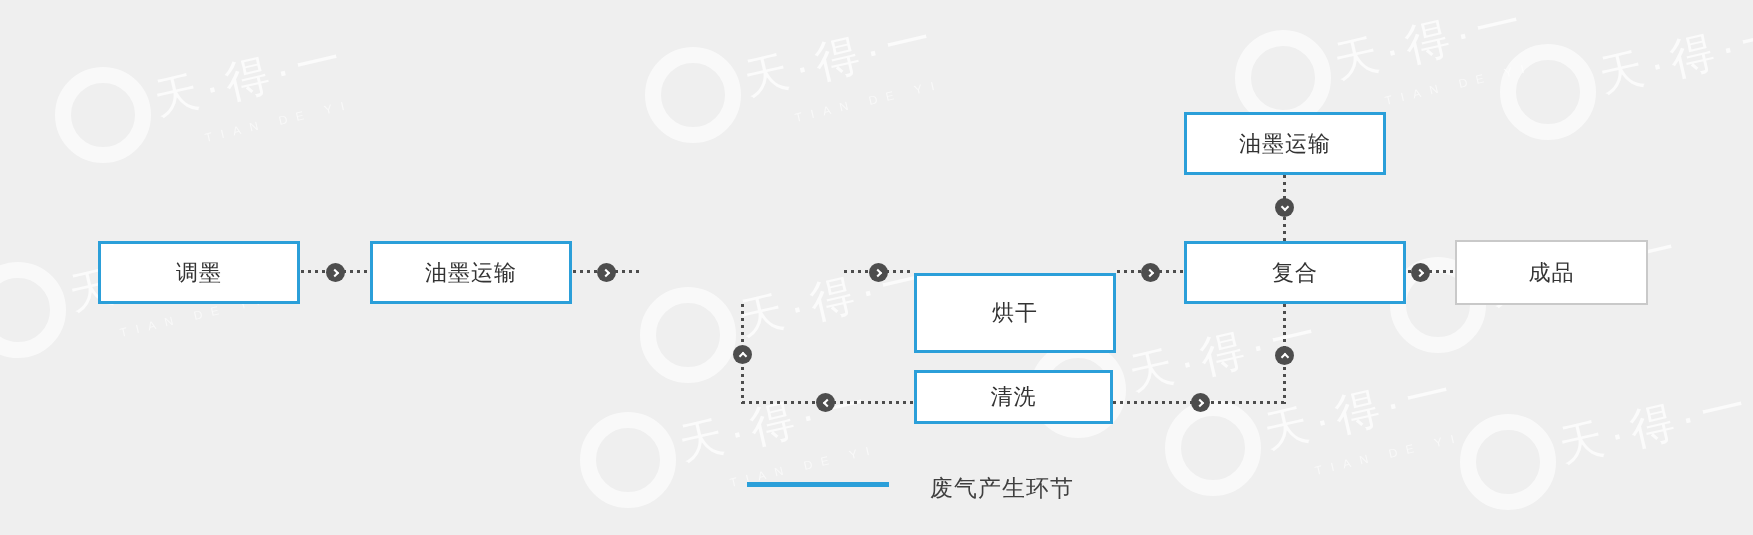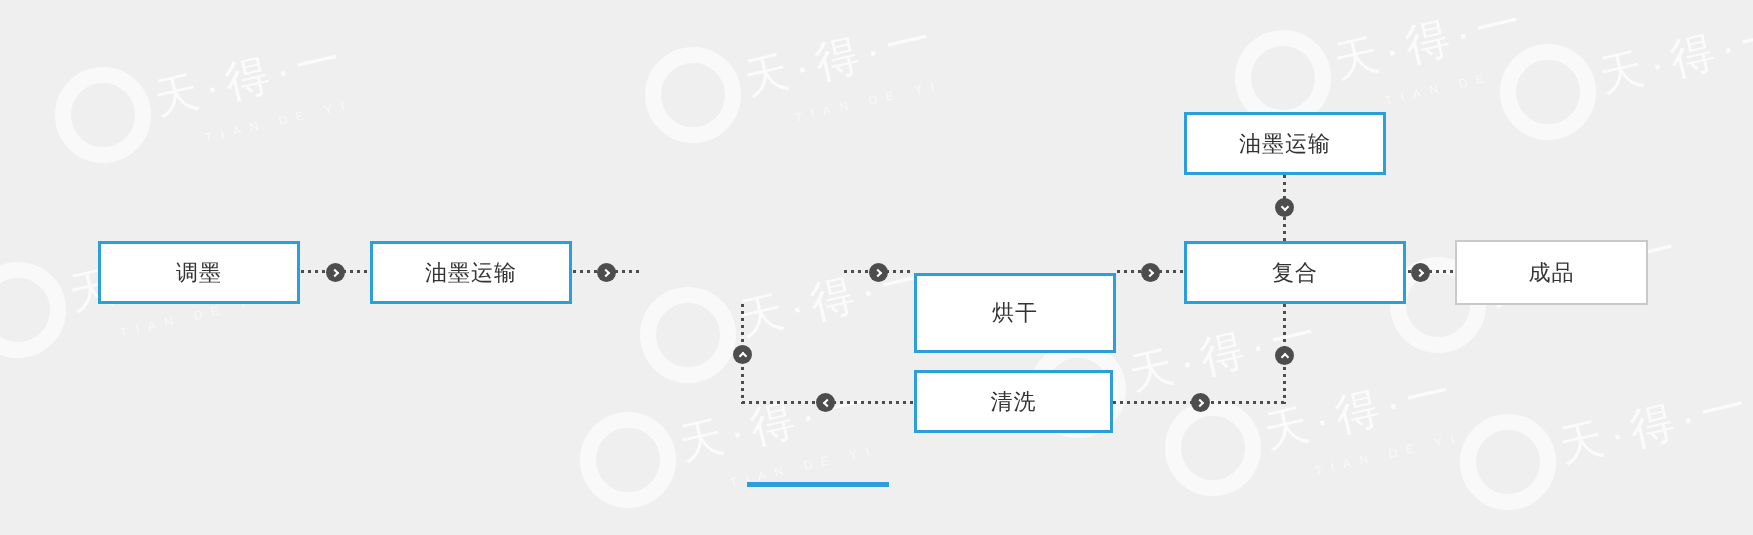"清洗" .n-qingxi { height: 63px -> 54px }
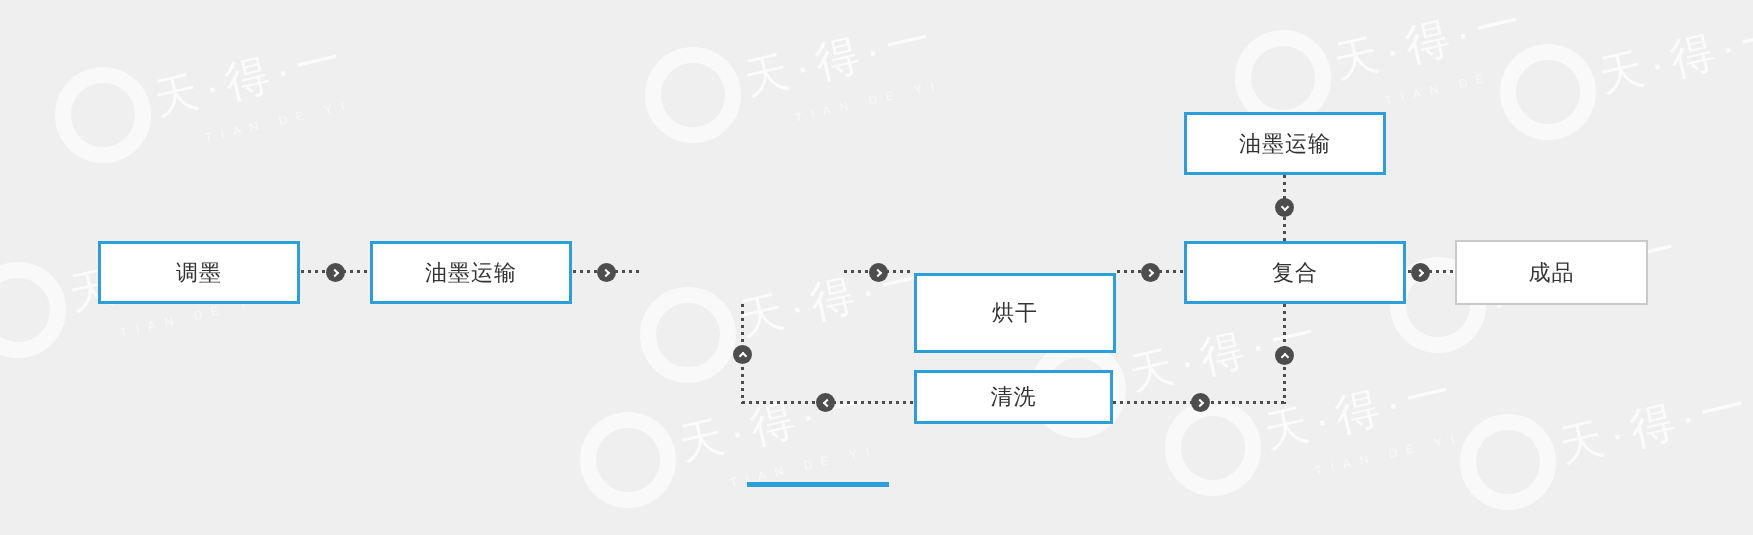"废气产生环节" div.legend-label { html: none -> <div>废气产生环节</div> }
